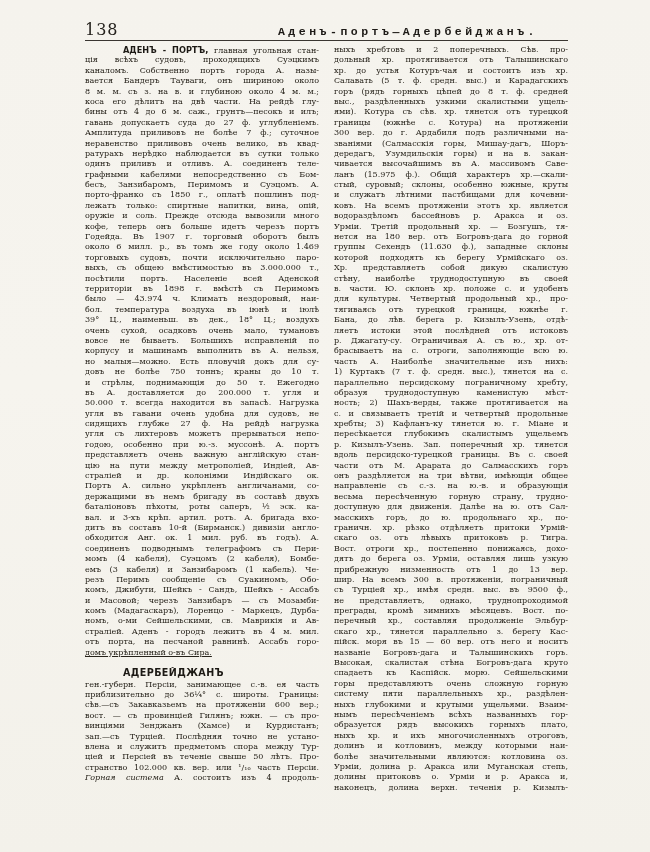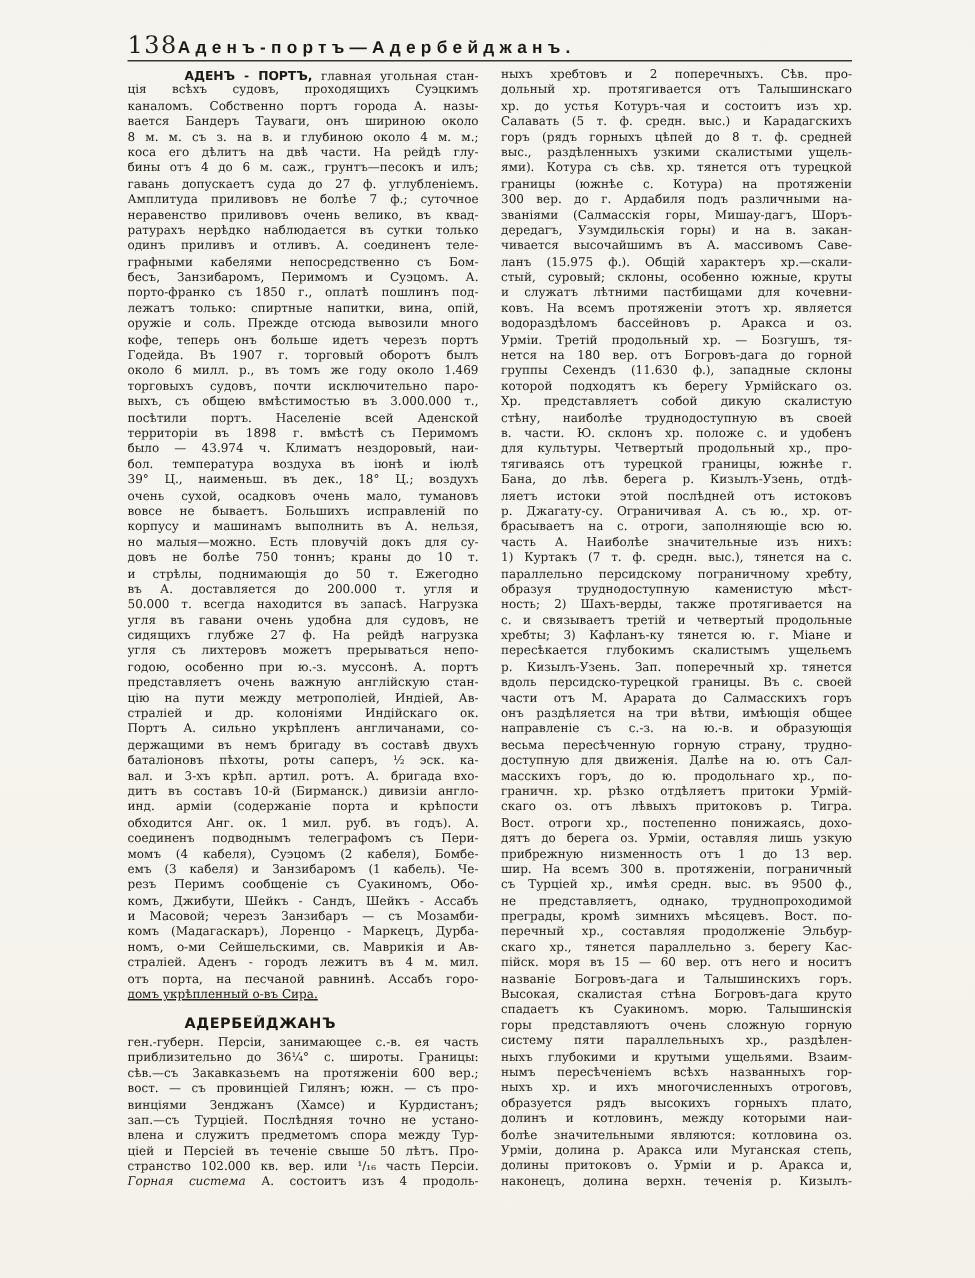"Аденъ-портъ—Адербейджанъ." .runhead { font-family: Liberation Sans, sans-serif -> Liberation Mono, monospace; text-align: left -> right }
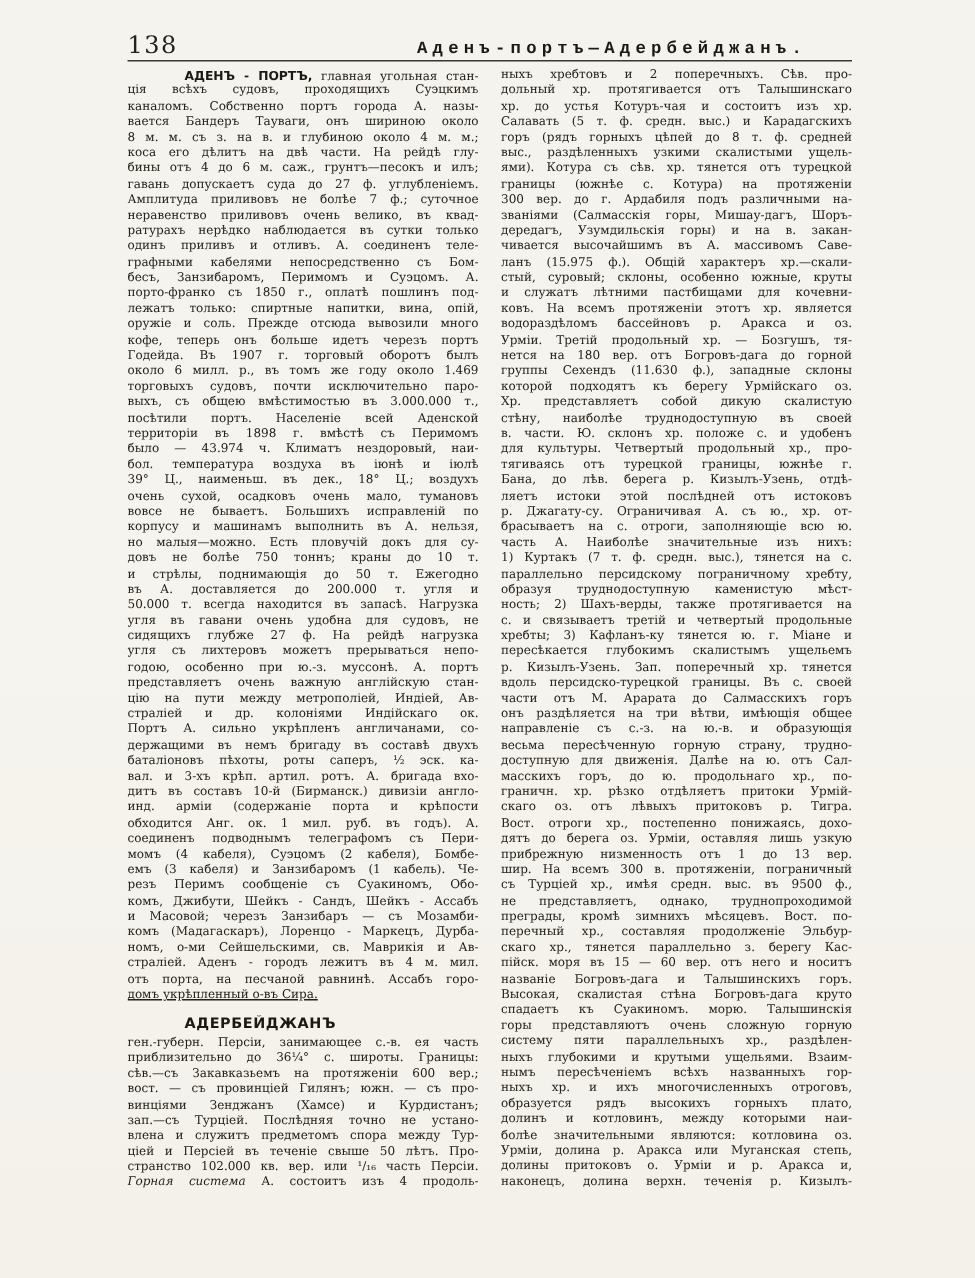"инд. арміи (содержаніе порта и" div.line { html: <div><span>инд. арміи (содержаніе порта и крѣпости</span></div> -> none }
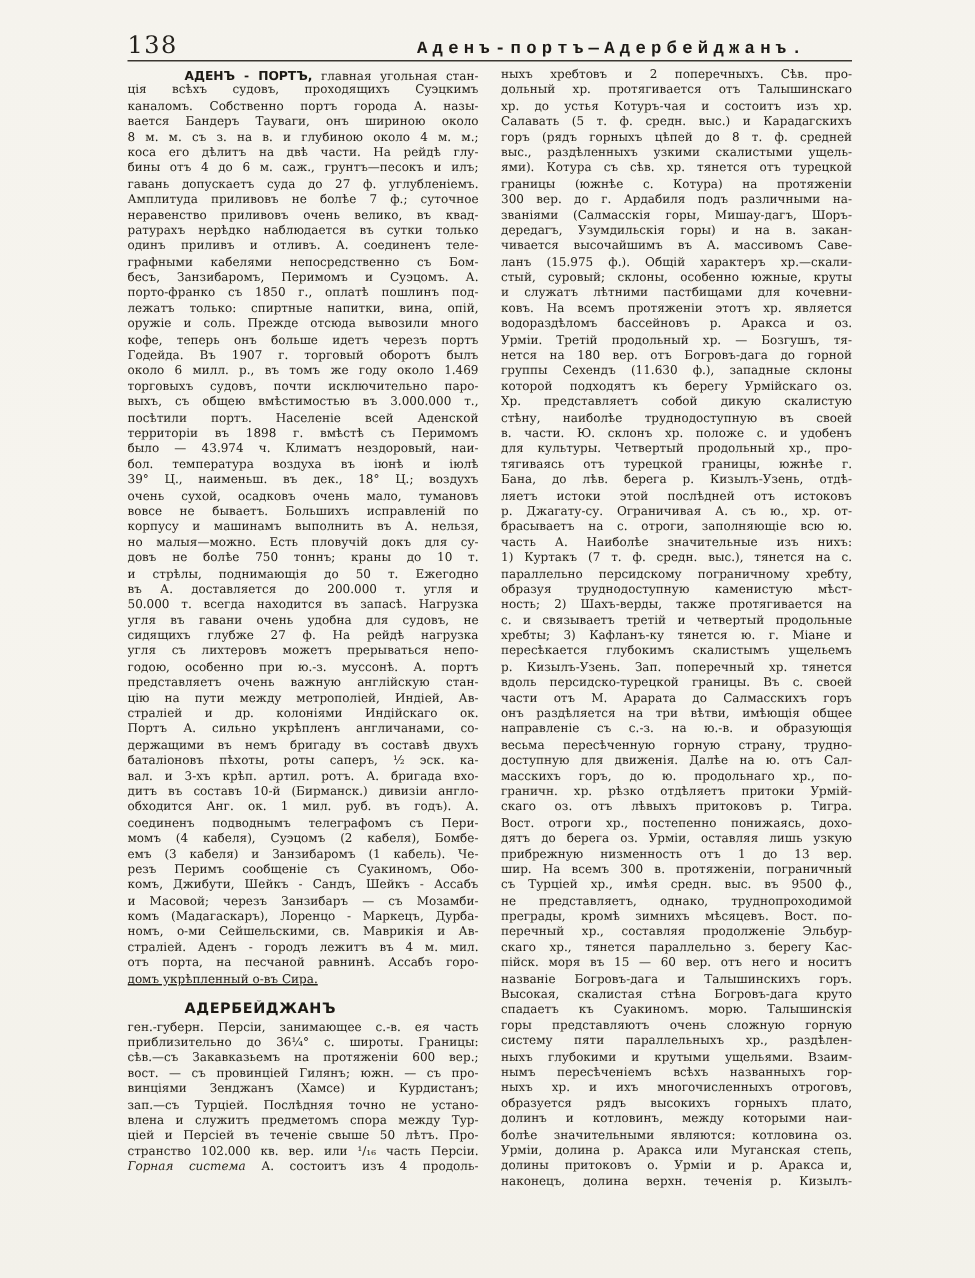"спадаетъ къ Суакиномъ. морю. Талышинскія" span { text: Суакиномъ. морю. Талышинскія -> Каспійск. морю. Сейшельскими }
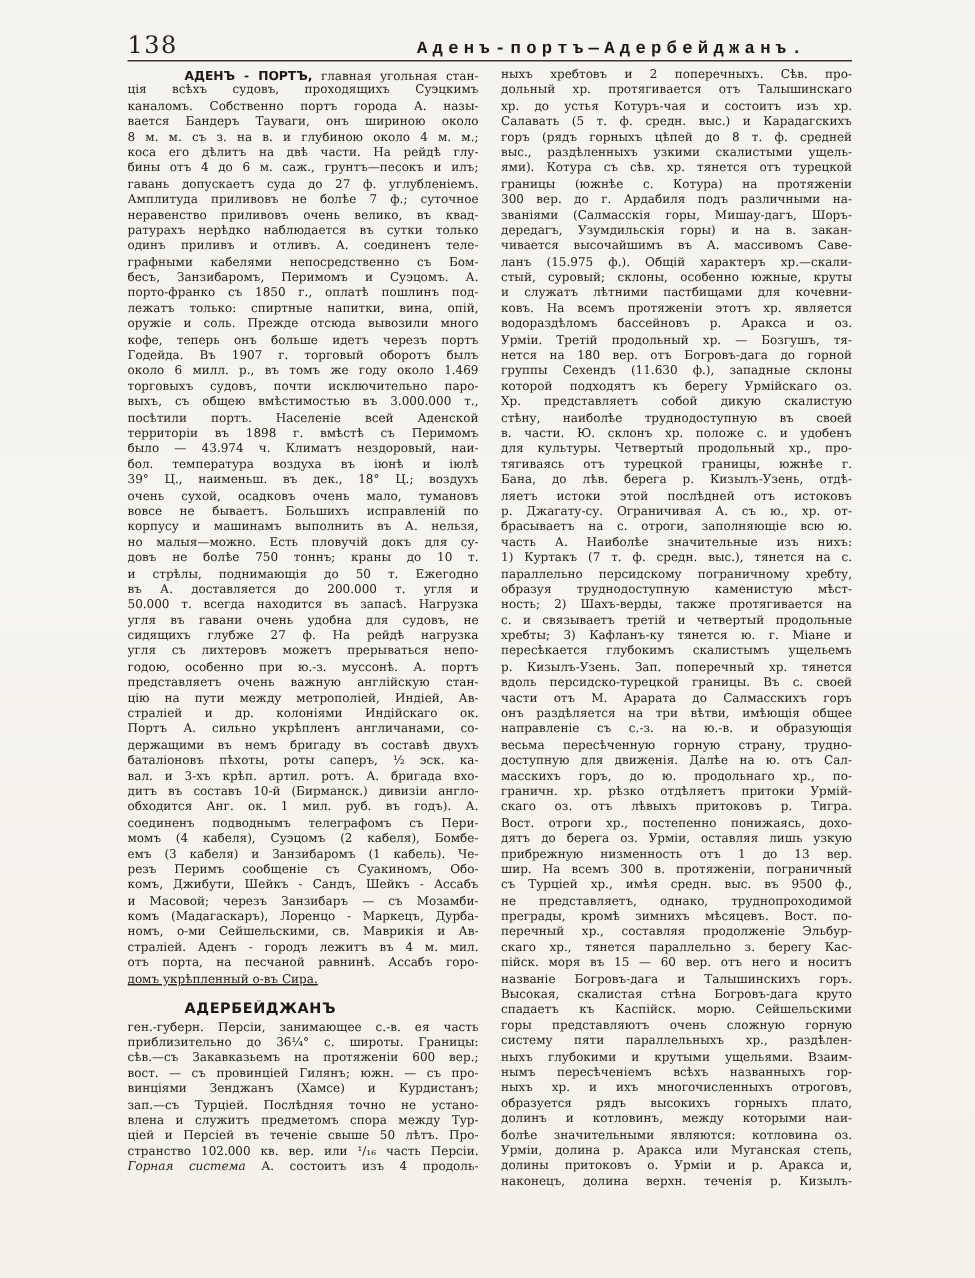"ныхъ хр. и ихъ многочисленныхъ" div.line { order: before "образуется рядъ высокихъ горныхъ плато," -> after "образуется рядъ высокихъ горныхъ плато," }
